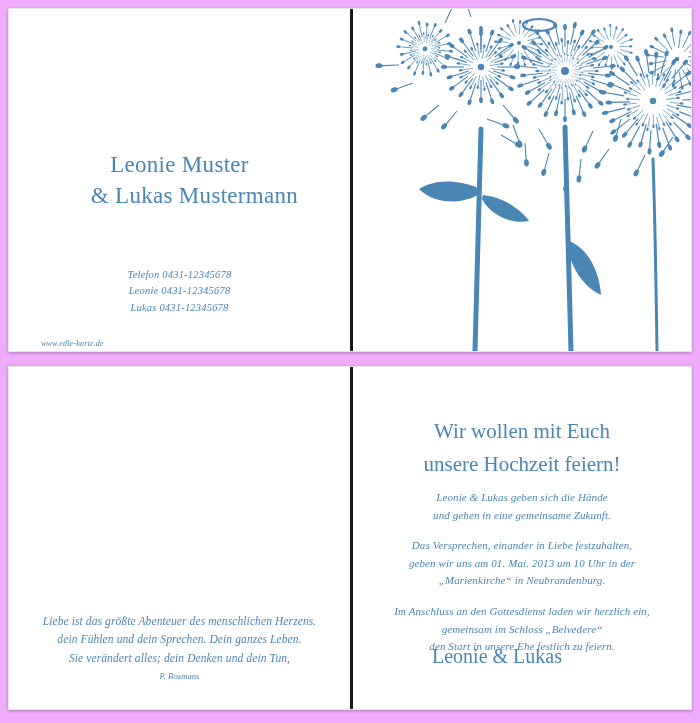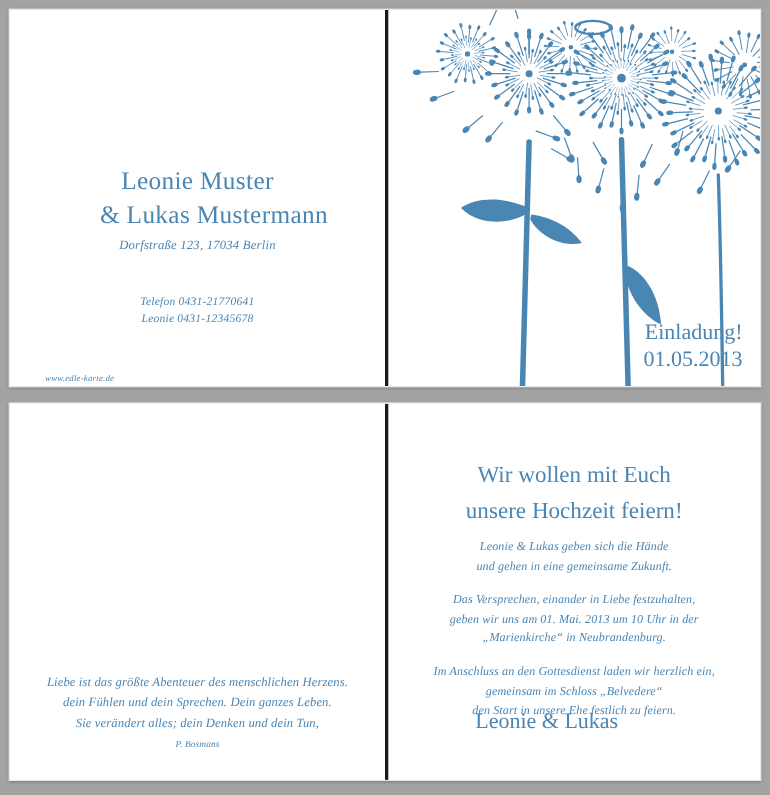"Leonie Muster" .page { background: #a3a3a3 -> #f0abfc }
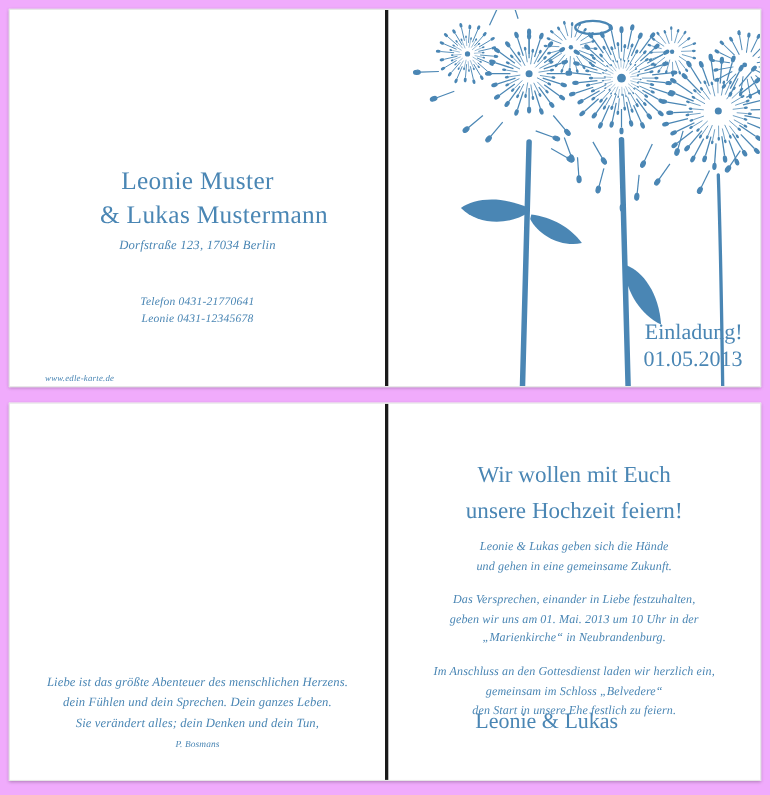"Dorfstraße 123, 17034 Berlin" div.address { html: <div>Dorfstraße 123, 17034 Berlin</div> -> none }
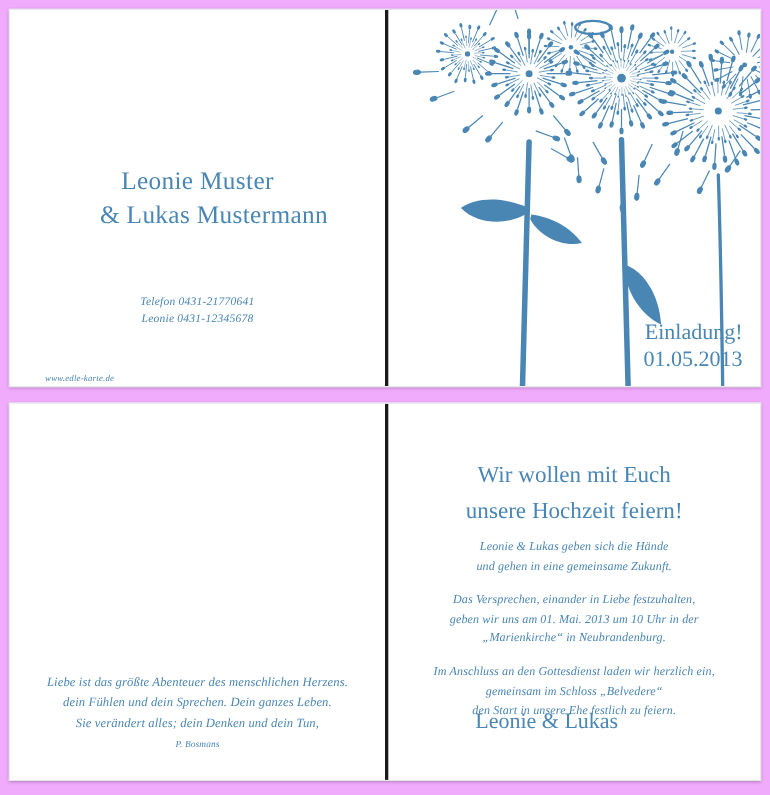"Telefon 0431-21770641" div { text: 0431-21770641 -> 0431-12345678 }
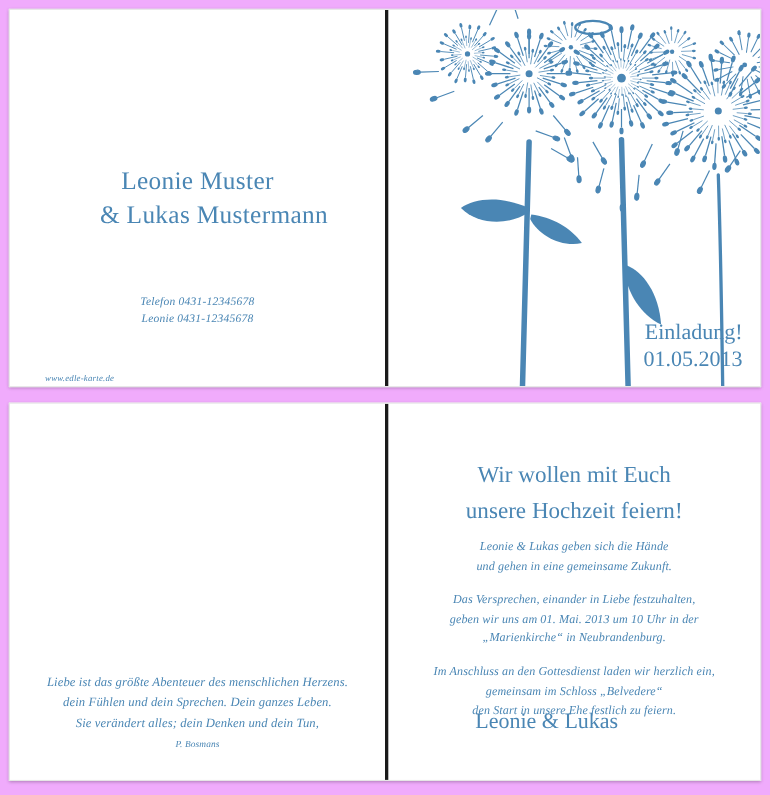"Lukas 0431-12345678" div { html: none -> <div>Lukas 0431-12345678</div> }
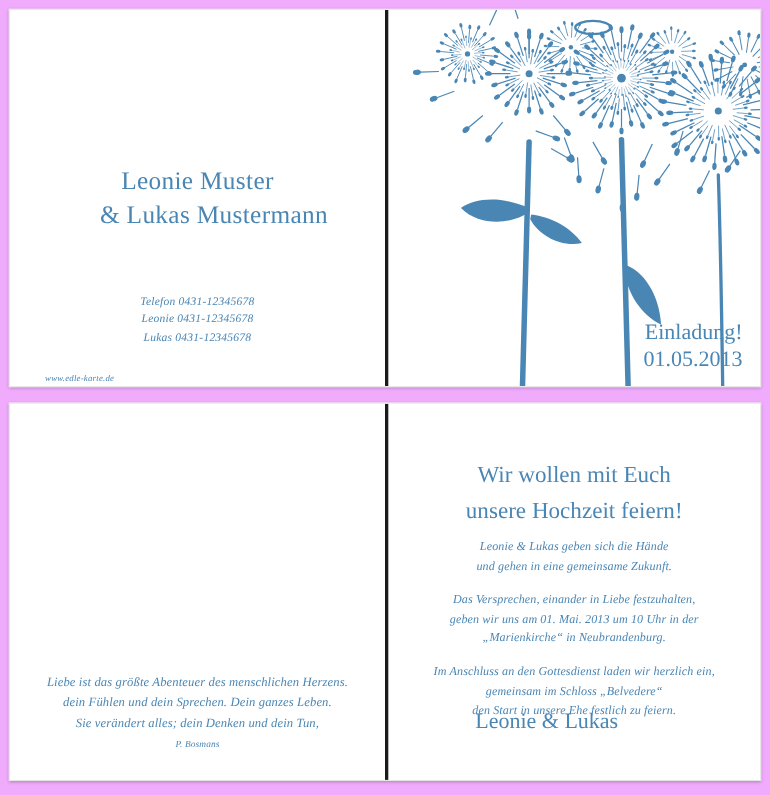"Einladung!" div.invite-block { html: <div> <div>Einladung!</div> <div>01.05.2013</div> </div> -> none }
